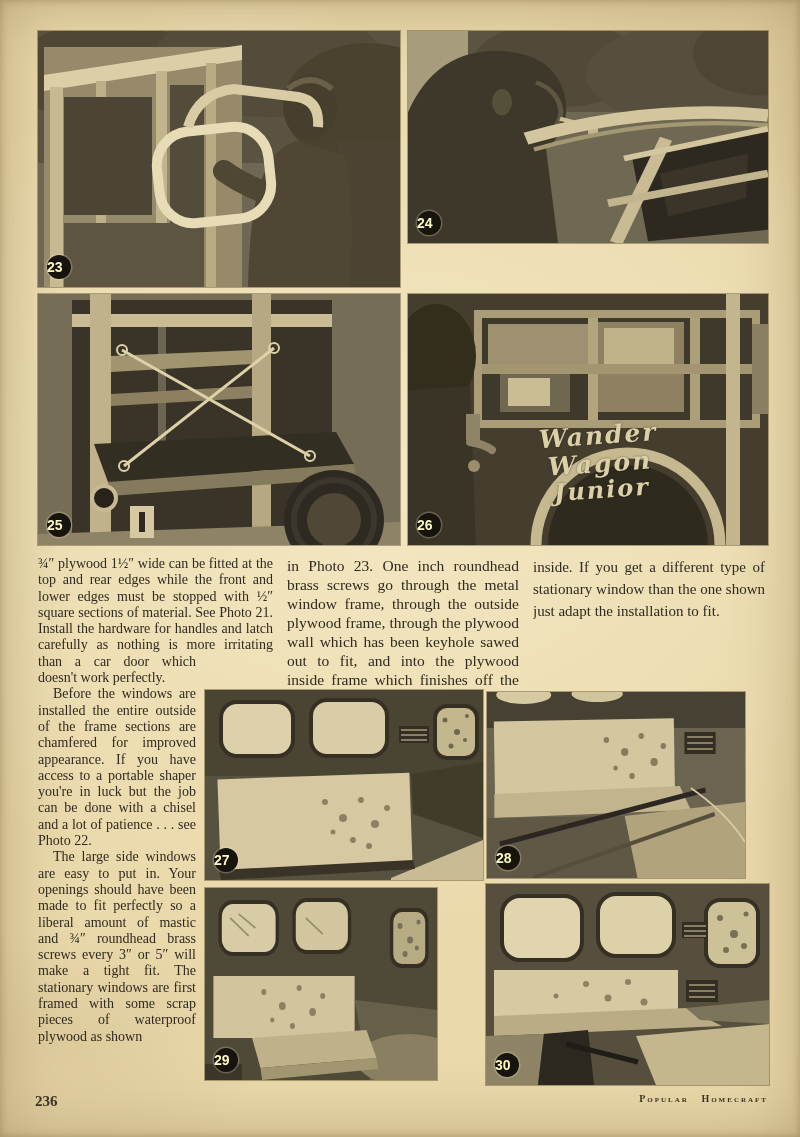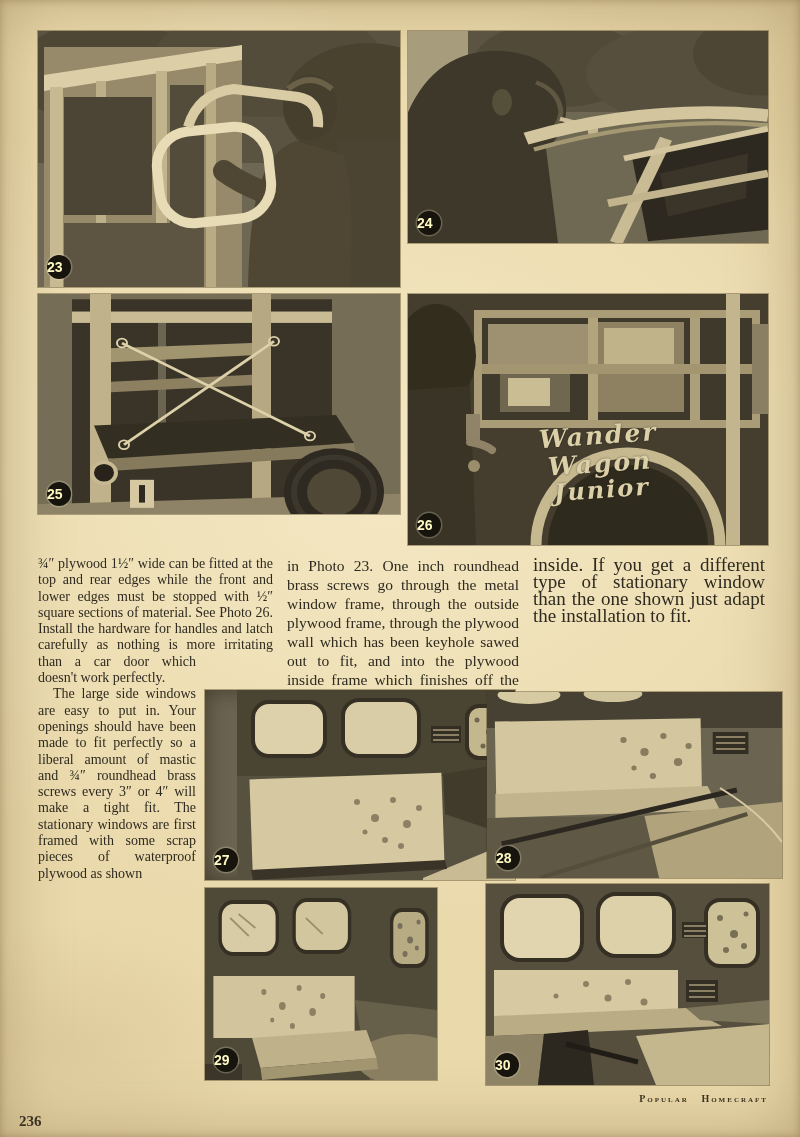"25" .p25 { height: 220px -> 251px }
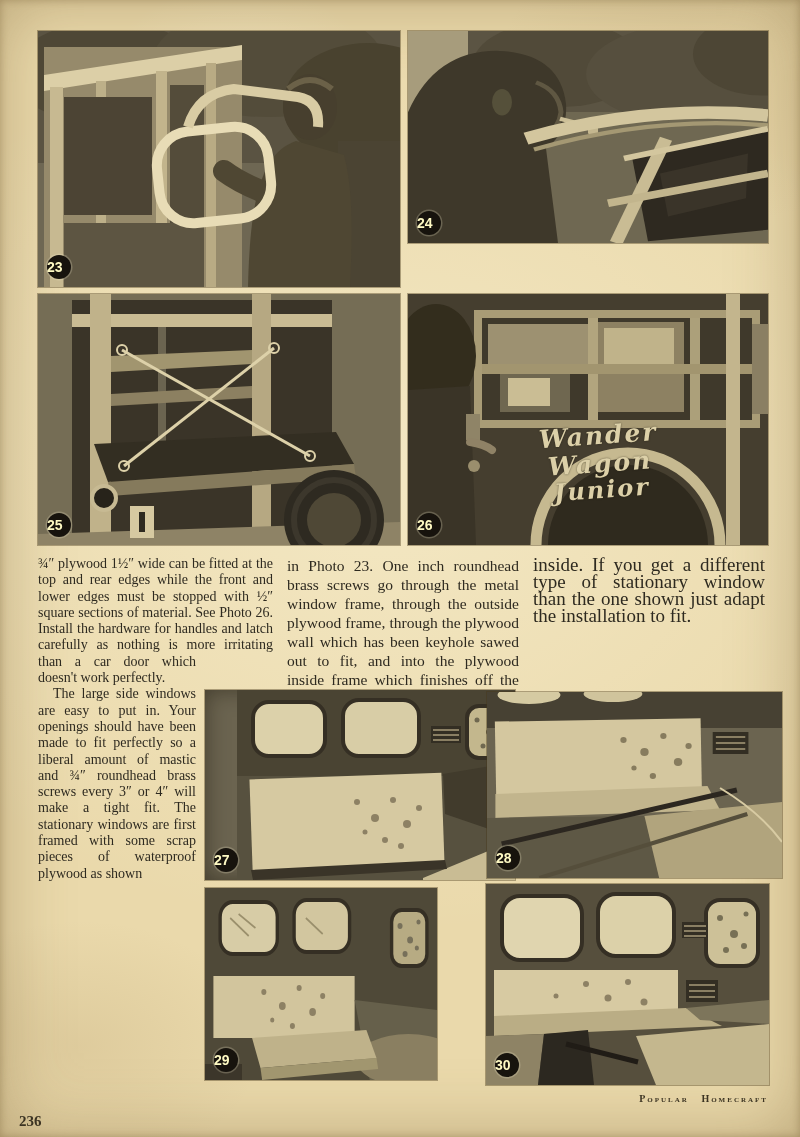"¾″ plywood 1½″ wide can" p { text: 26 -> 21 }
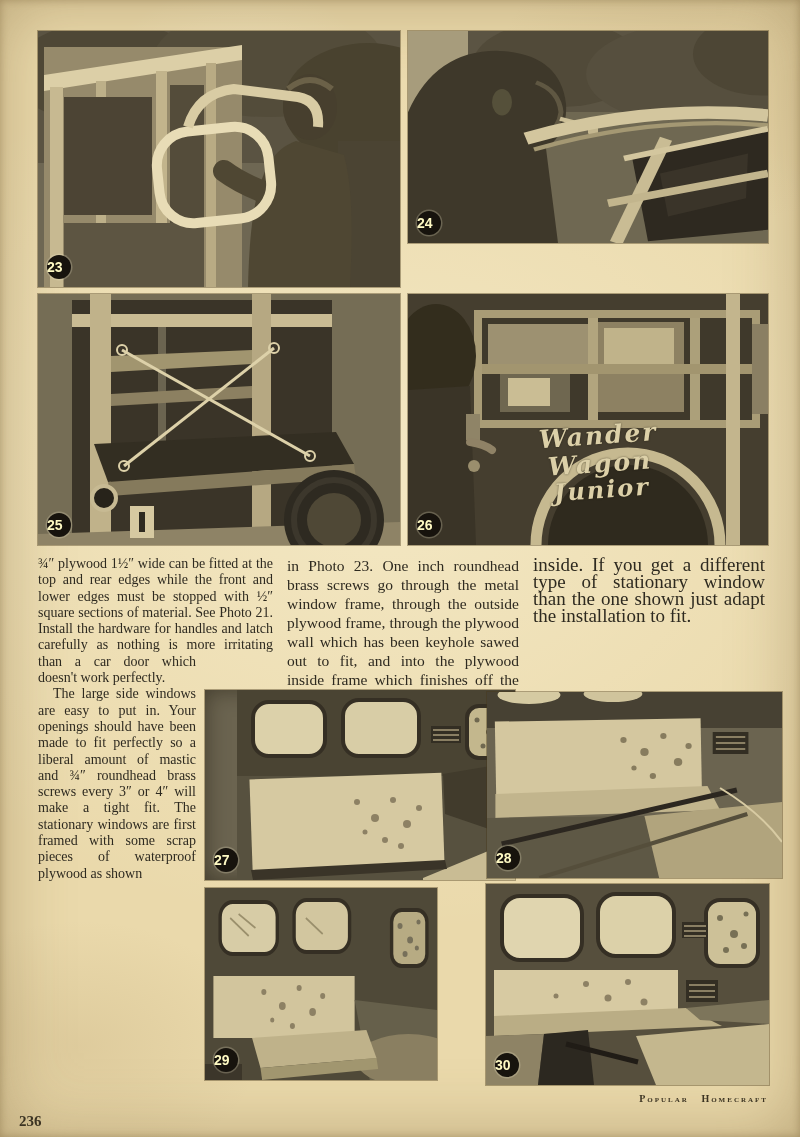"inside. If you get a" .col3 { font-size: 19px -> 15px; line-height: 17px -> 22px }
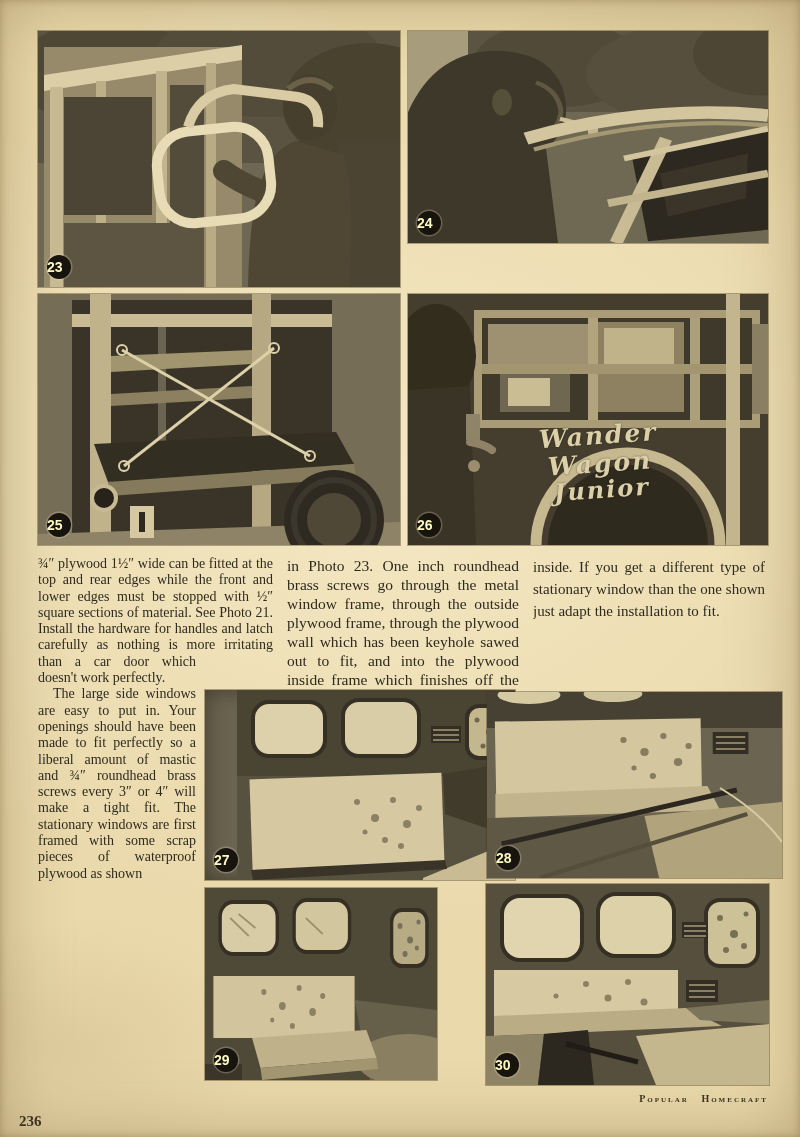"Before the windows are installed" p.indent { html: none -> <p>Before the windows are installed the entire outside of the frame sections are chamfered for improved appearance. If you have access to a portable shaper you're in luck but the job can be done with a chisel and a lot of patience . . . see Photo 22.</p> }
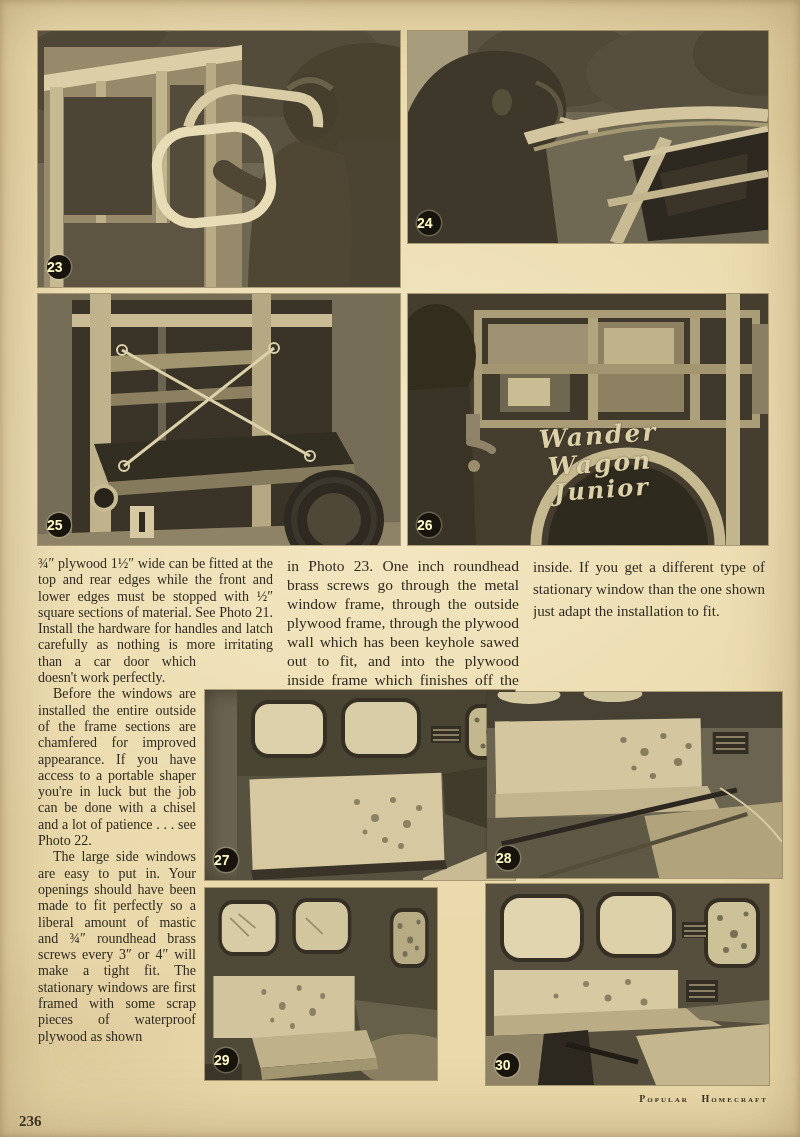"The large side windows are" p.indent { text: 4 -> 5 }
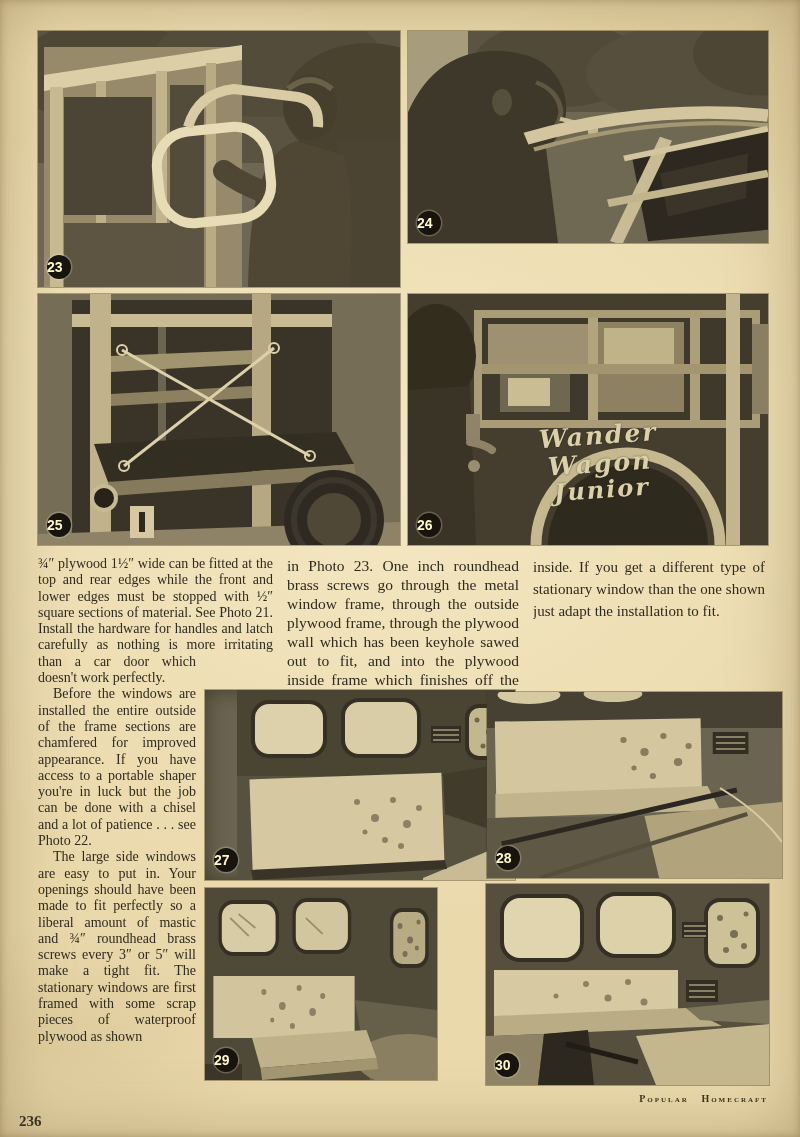"27" .p27 { padding-left: 32px -> none }
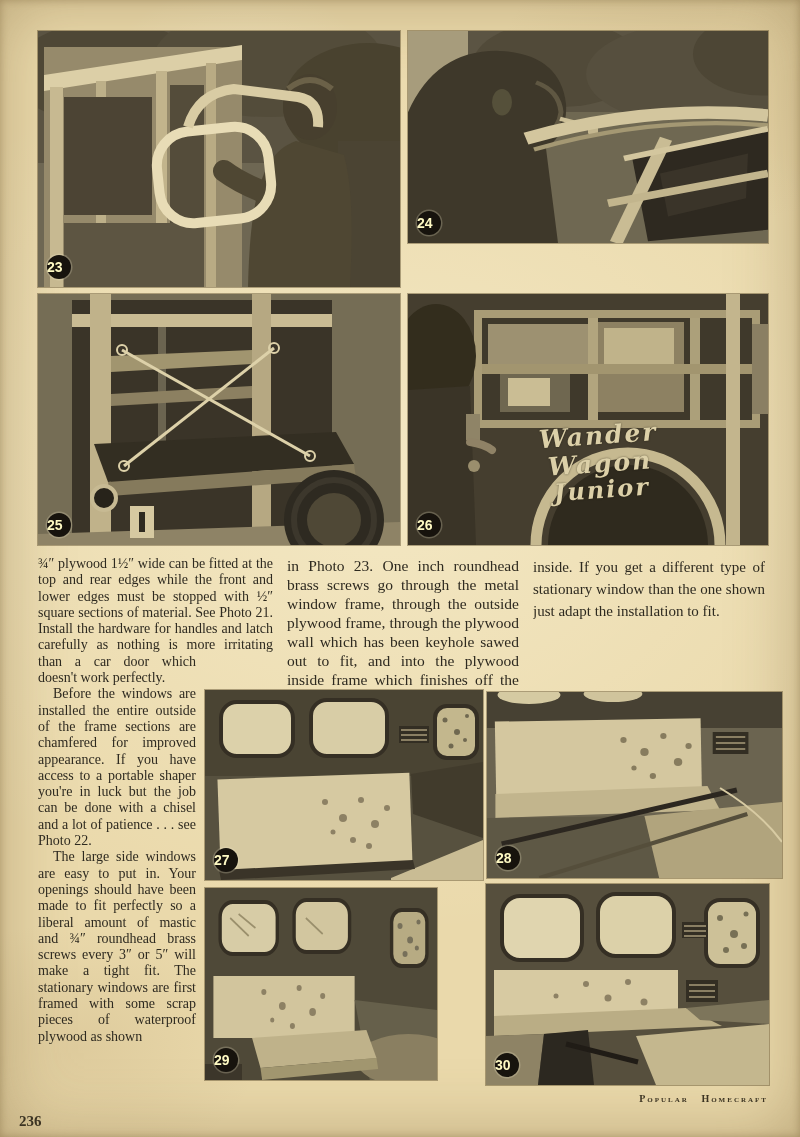"28" .p28 { width: 295px -> 258px }
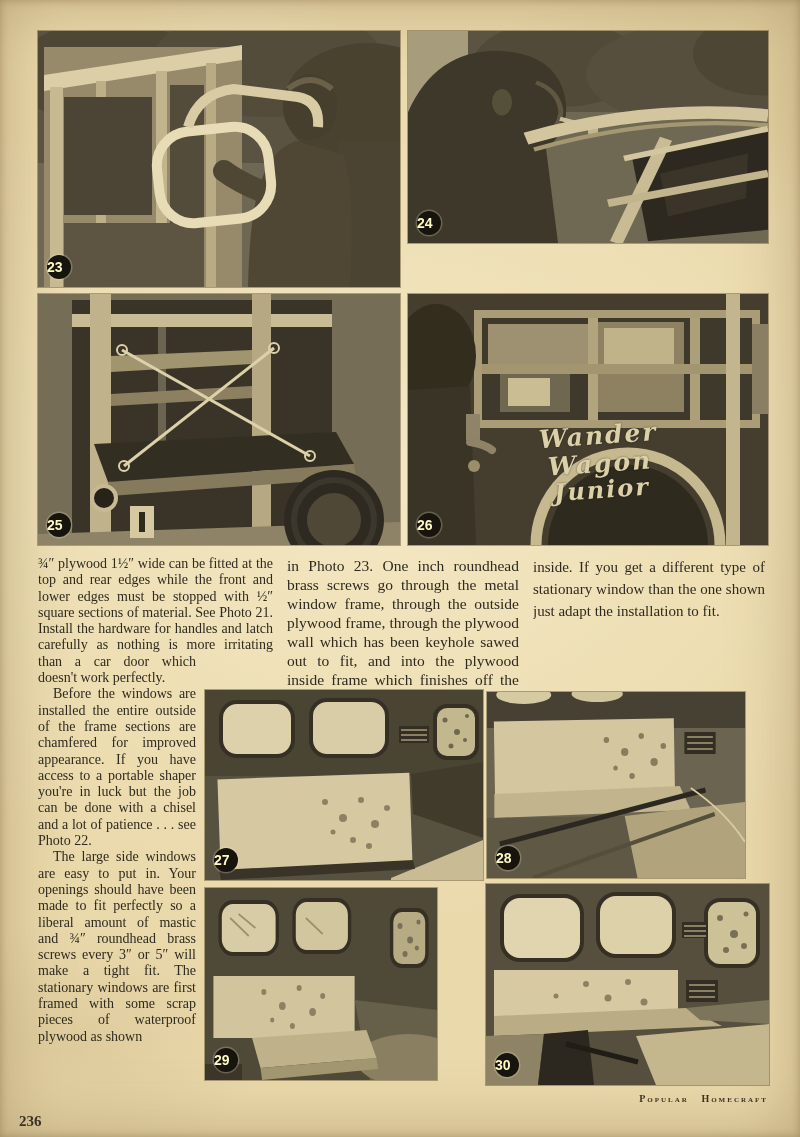"236" .footer-pageno { left: 19px -> 35px; margin-top: 20px -> none }
